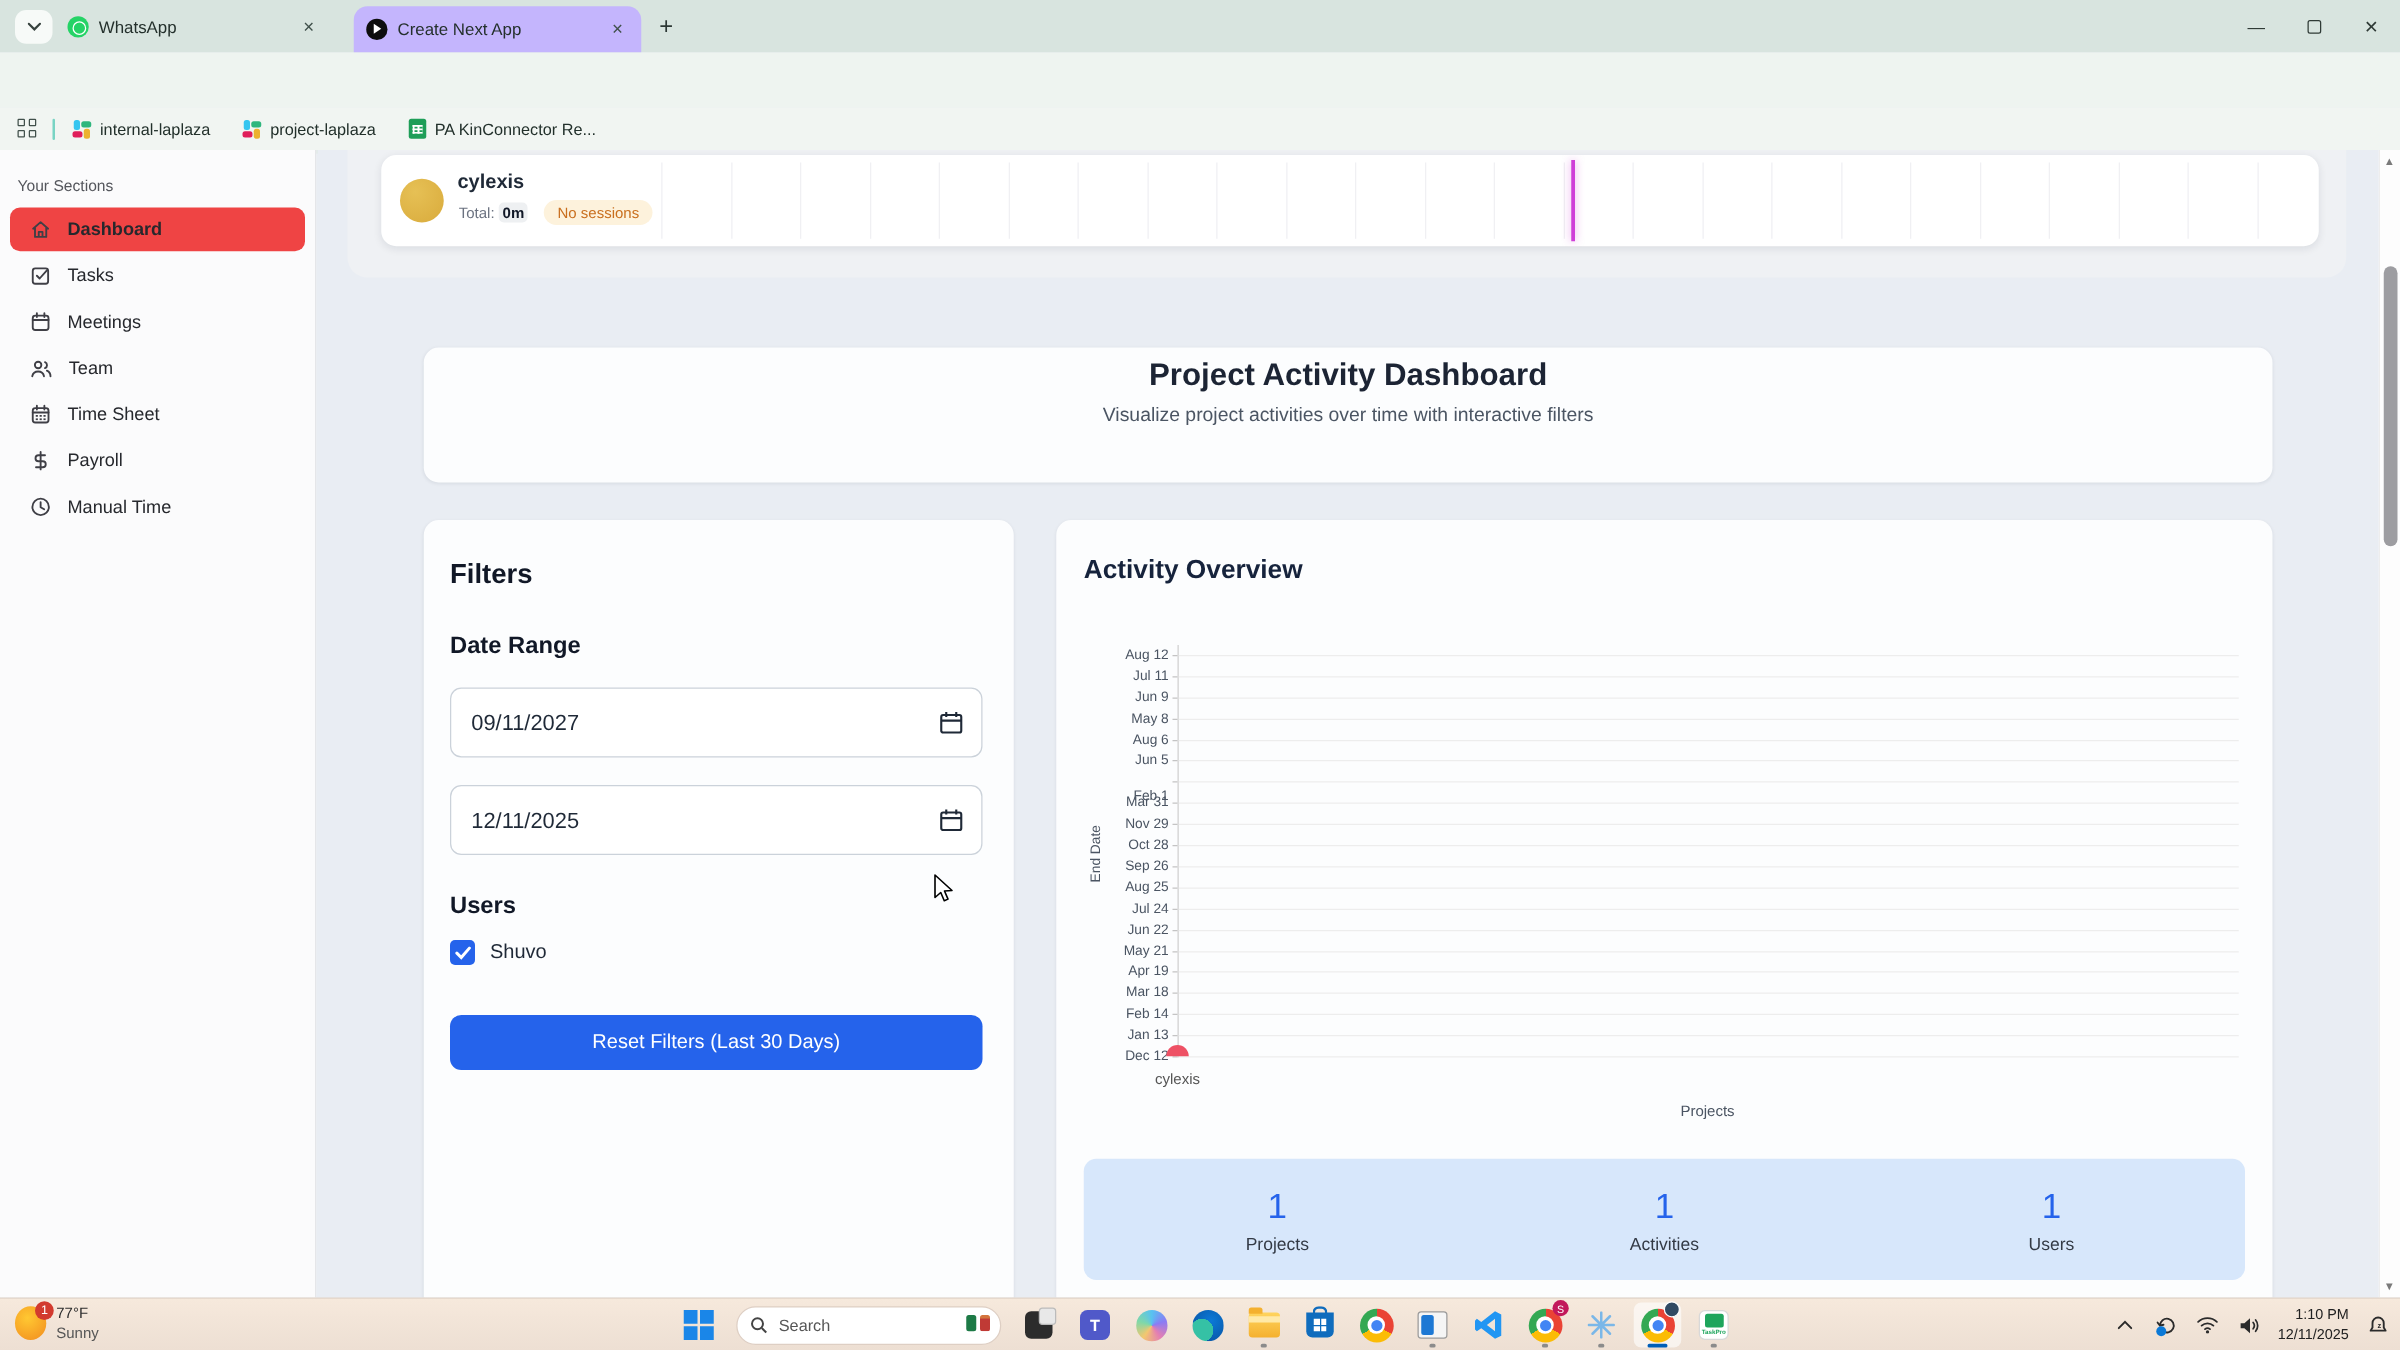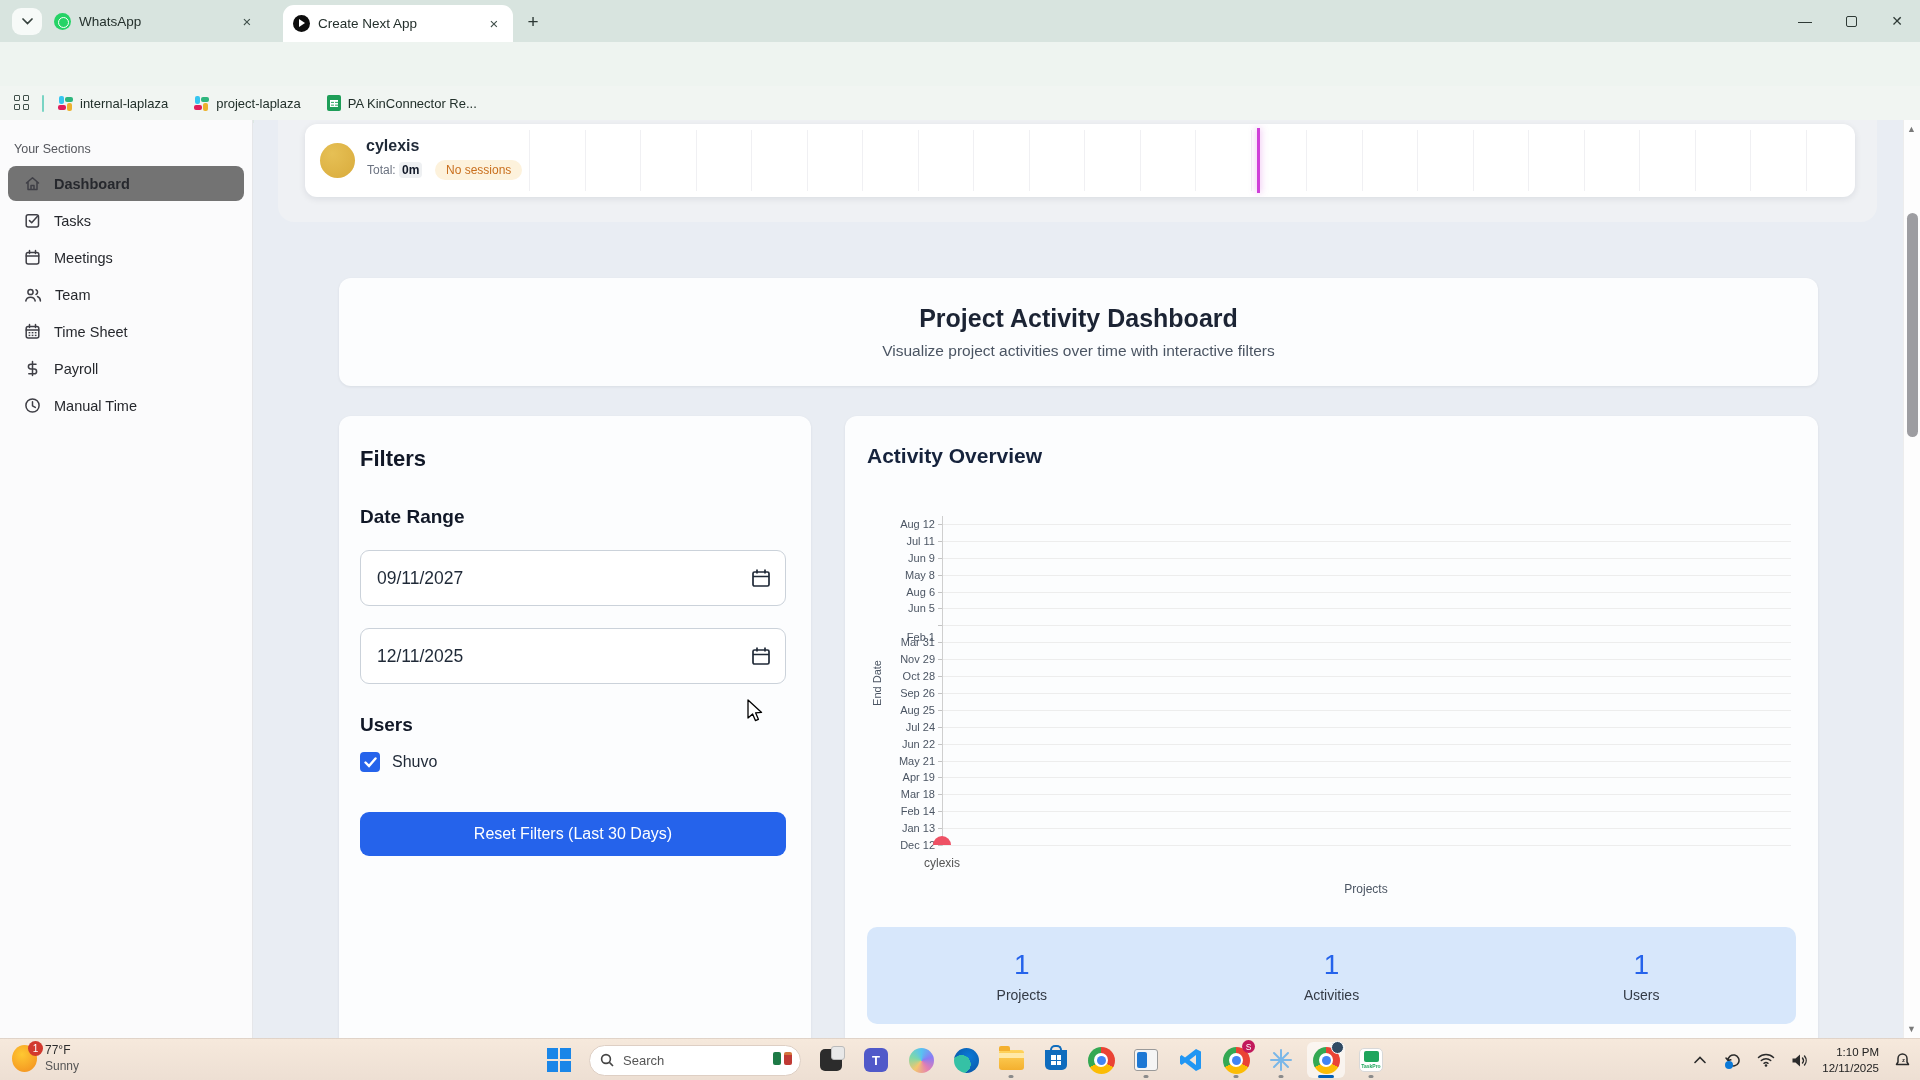"Create Next App" .tab.active { background: #ffffff -> #c4b5fd }
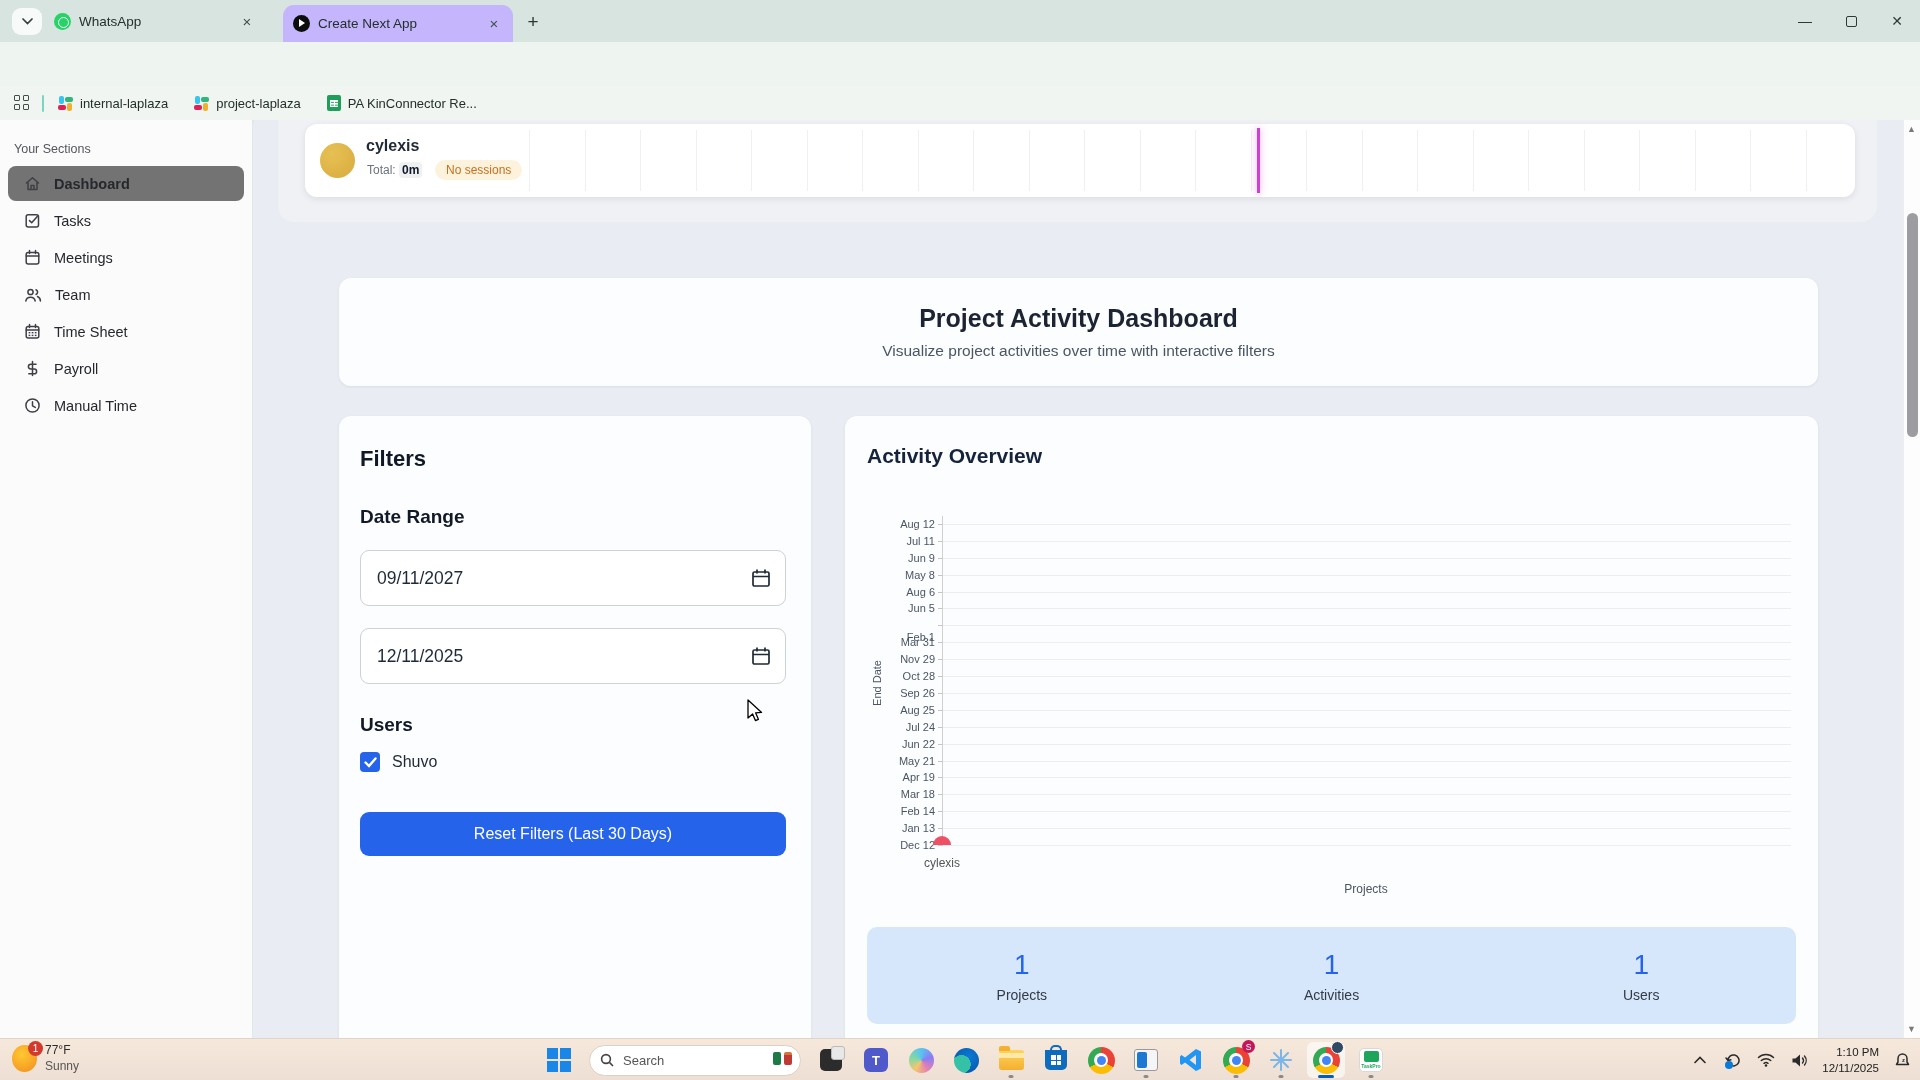"Dashboard" .side-item.active { background: #737373 -> #ef4444 }
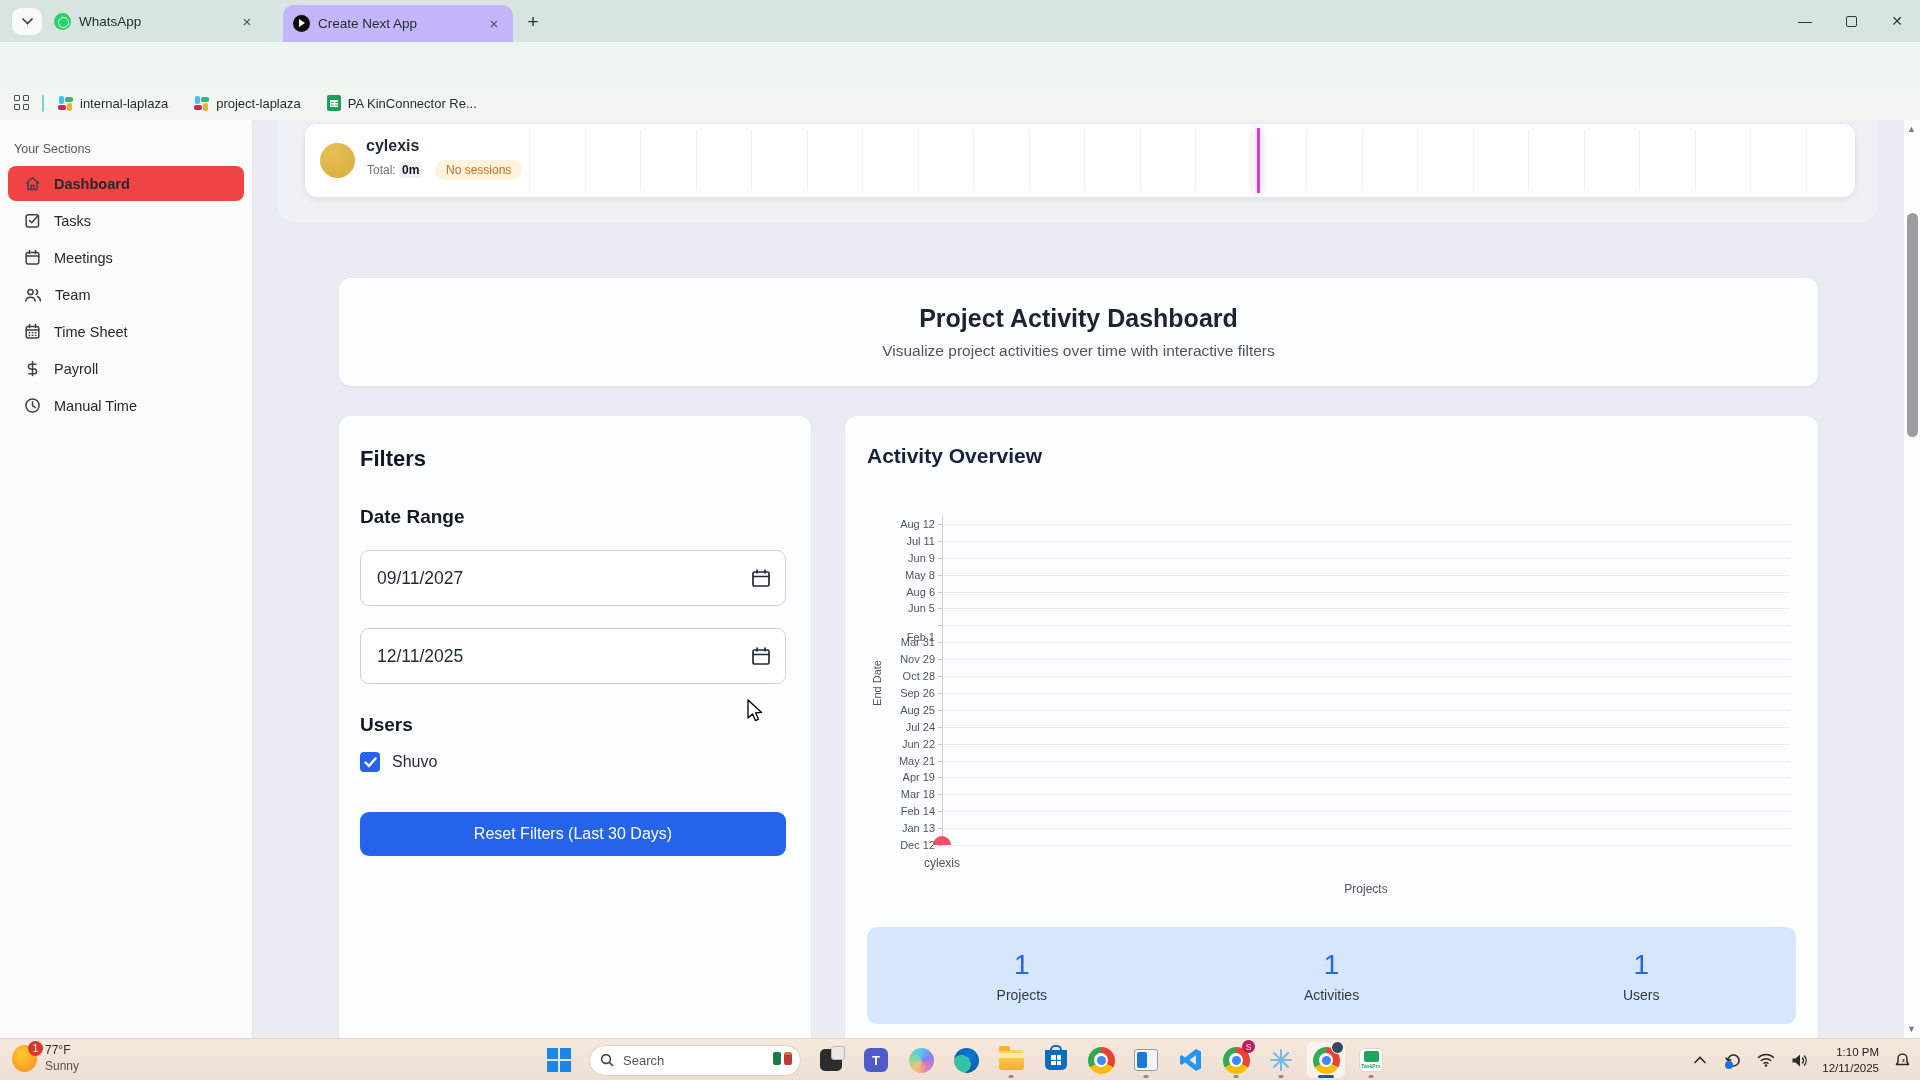"Project Activity Dashboard" #title-card h1 { margin-top: 26px -> 8px }
